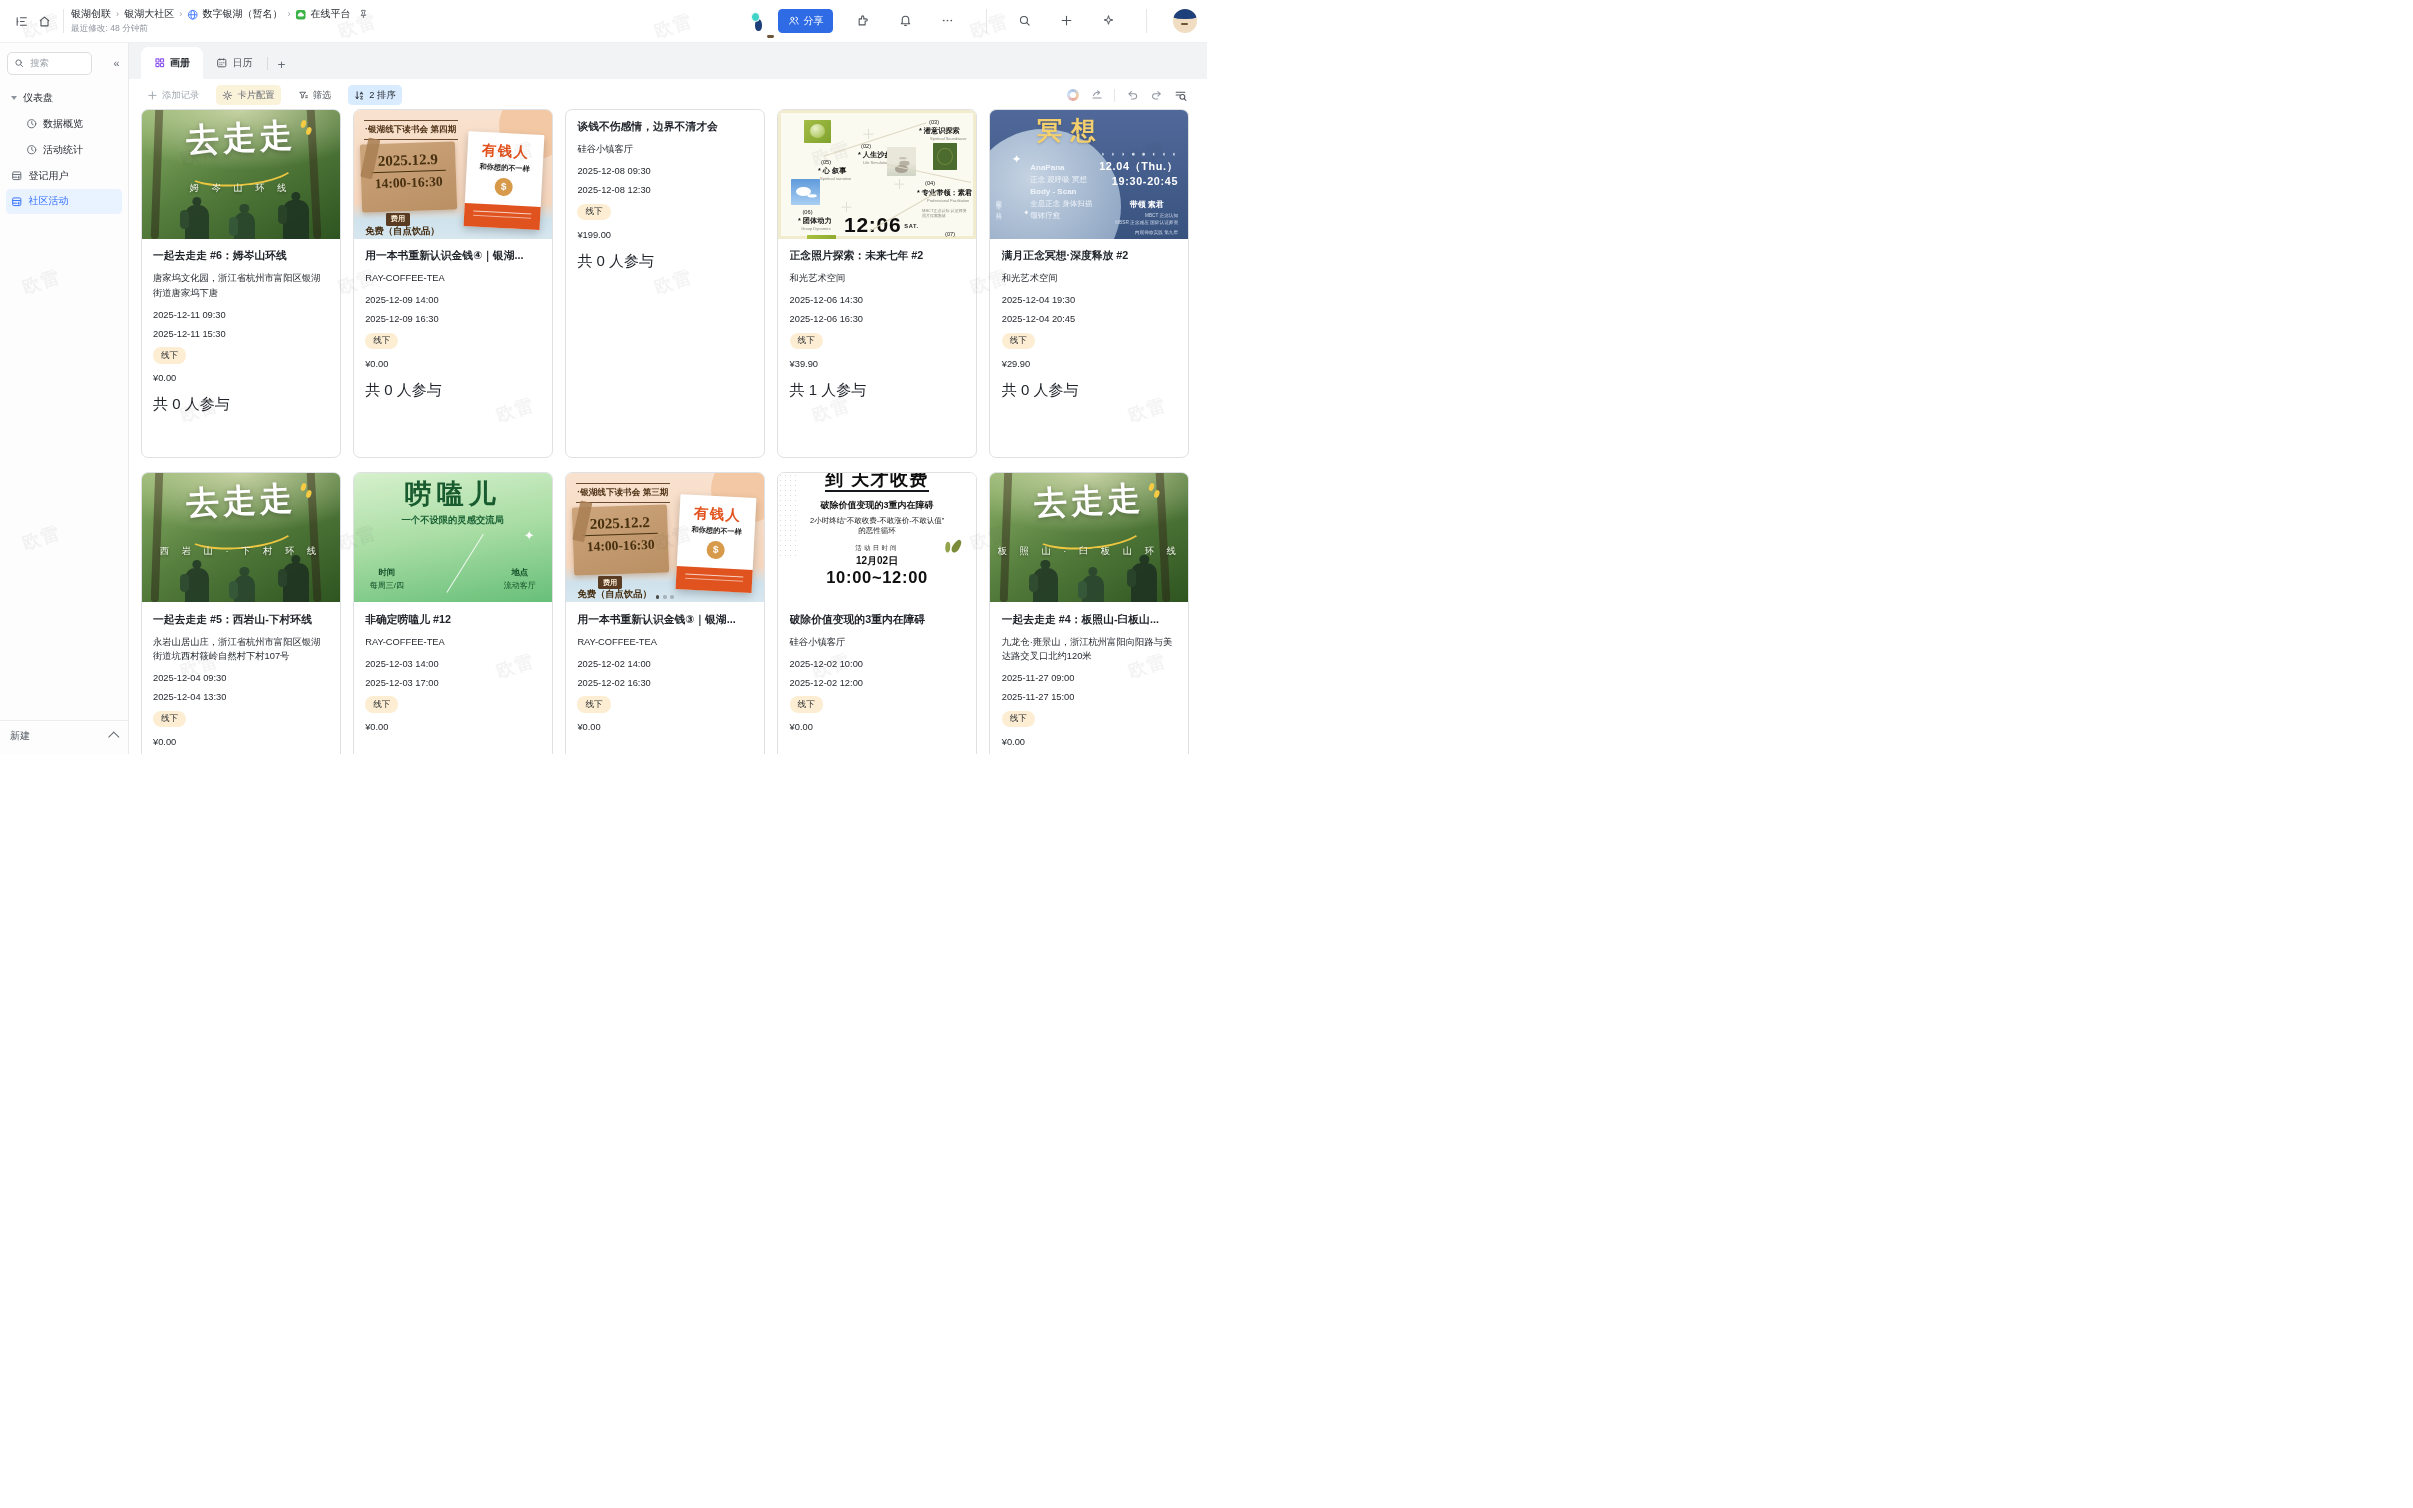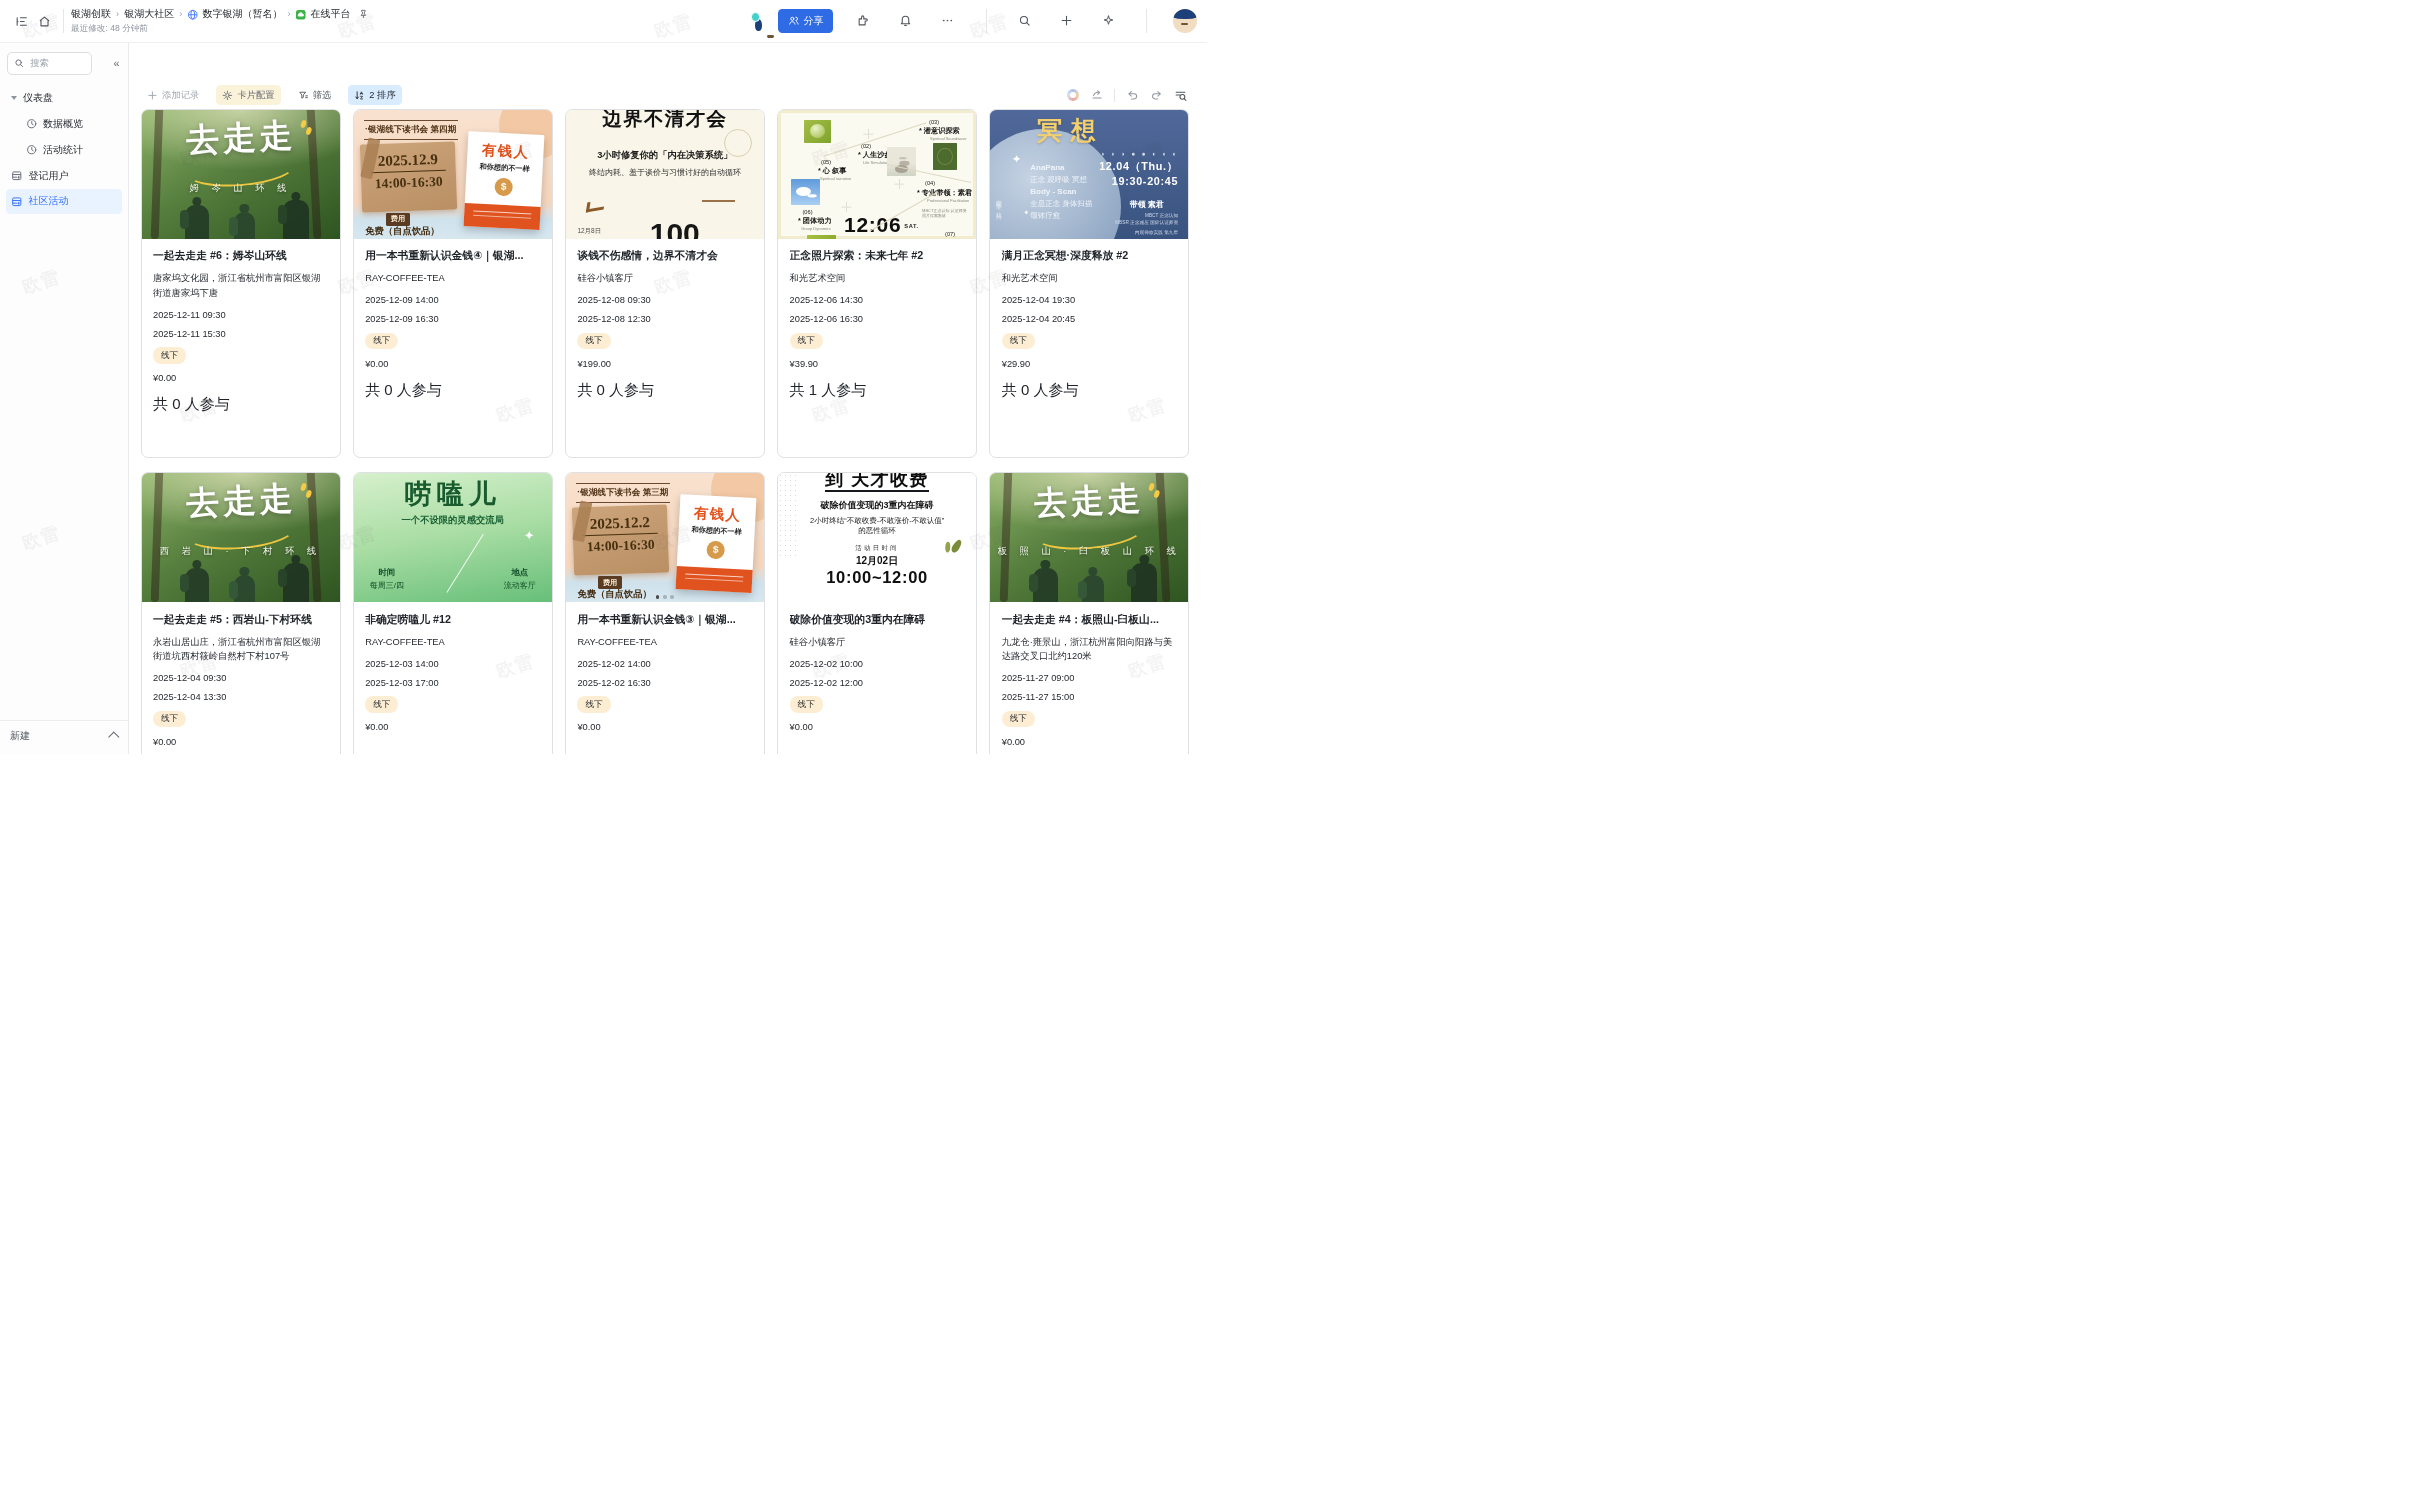"画册" div { html: none -> <div> <div> <svg> <rect></rect> <rect></rect> <rect></rect> <rect></rect> </svg> <span>画册</span> </div> <div> <svg> <rect></rect> <path></path> <path></path> </svg> <span>日历</span> </div> <div></div> <span>+</span> </div> }
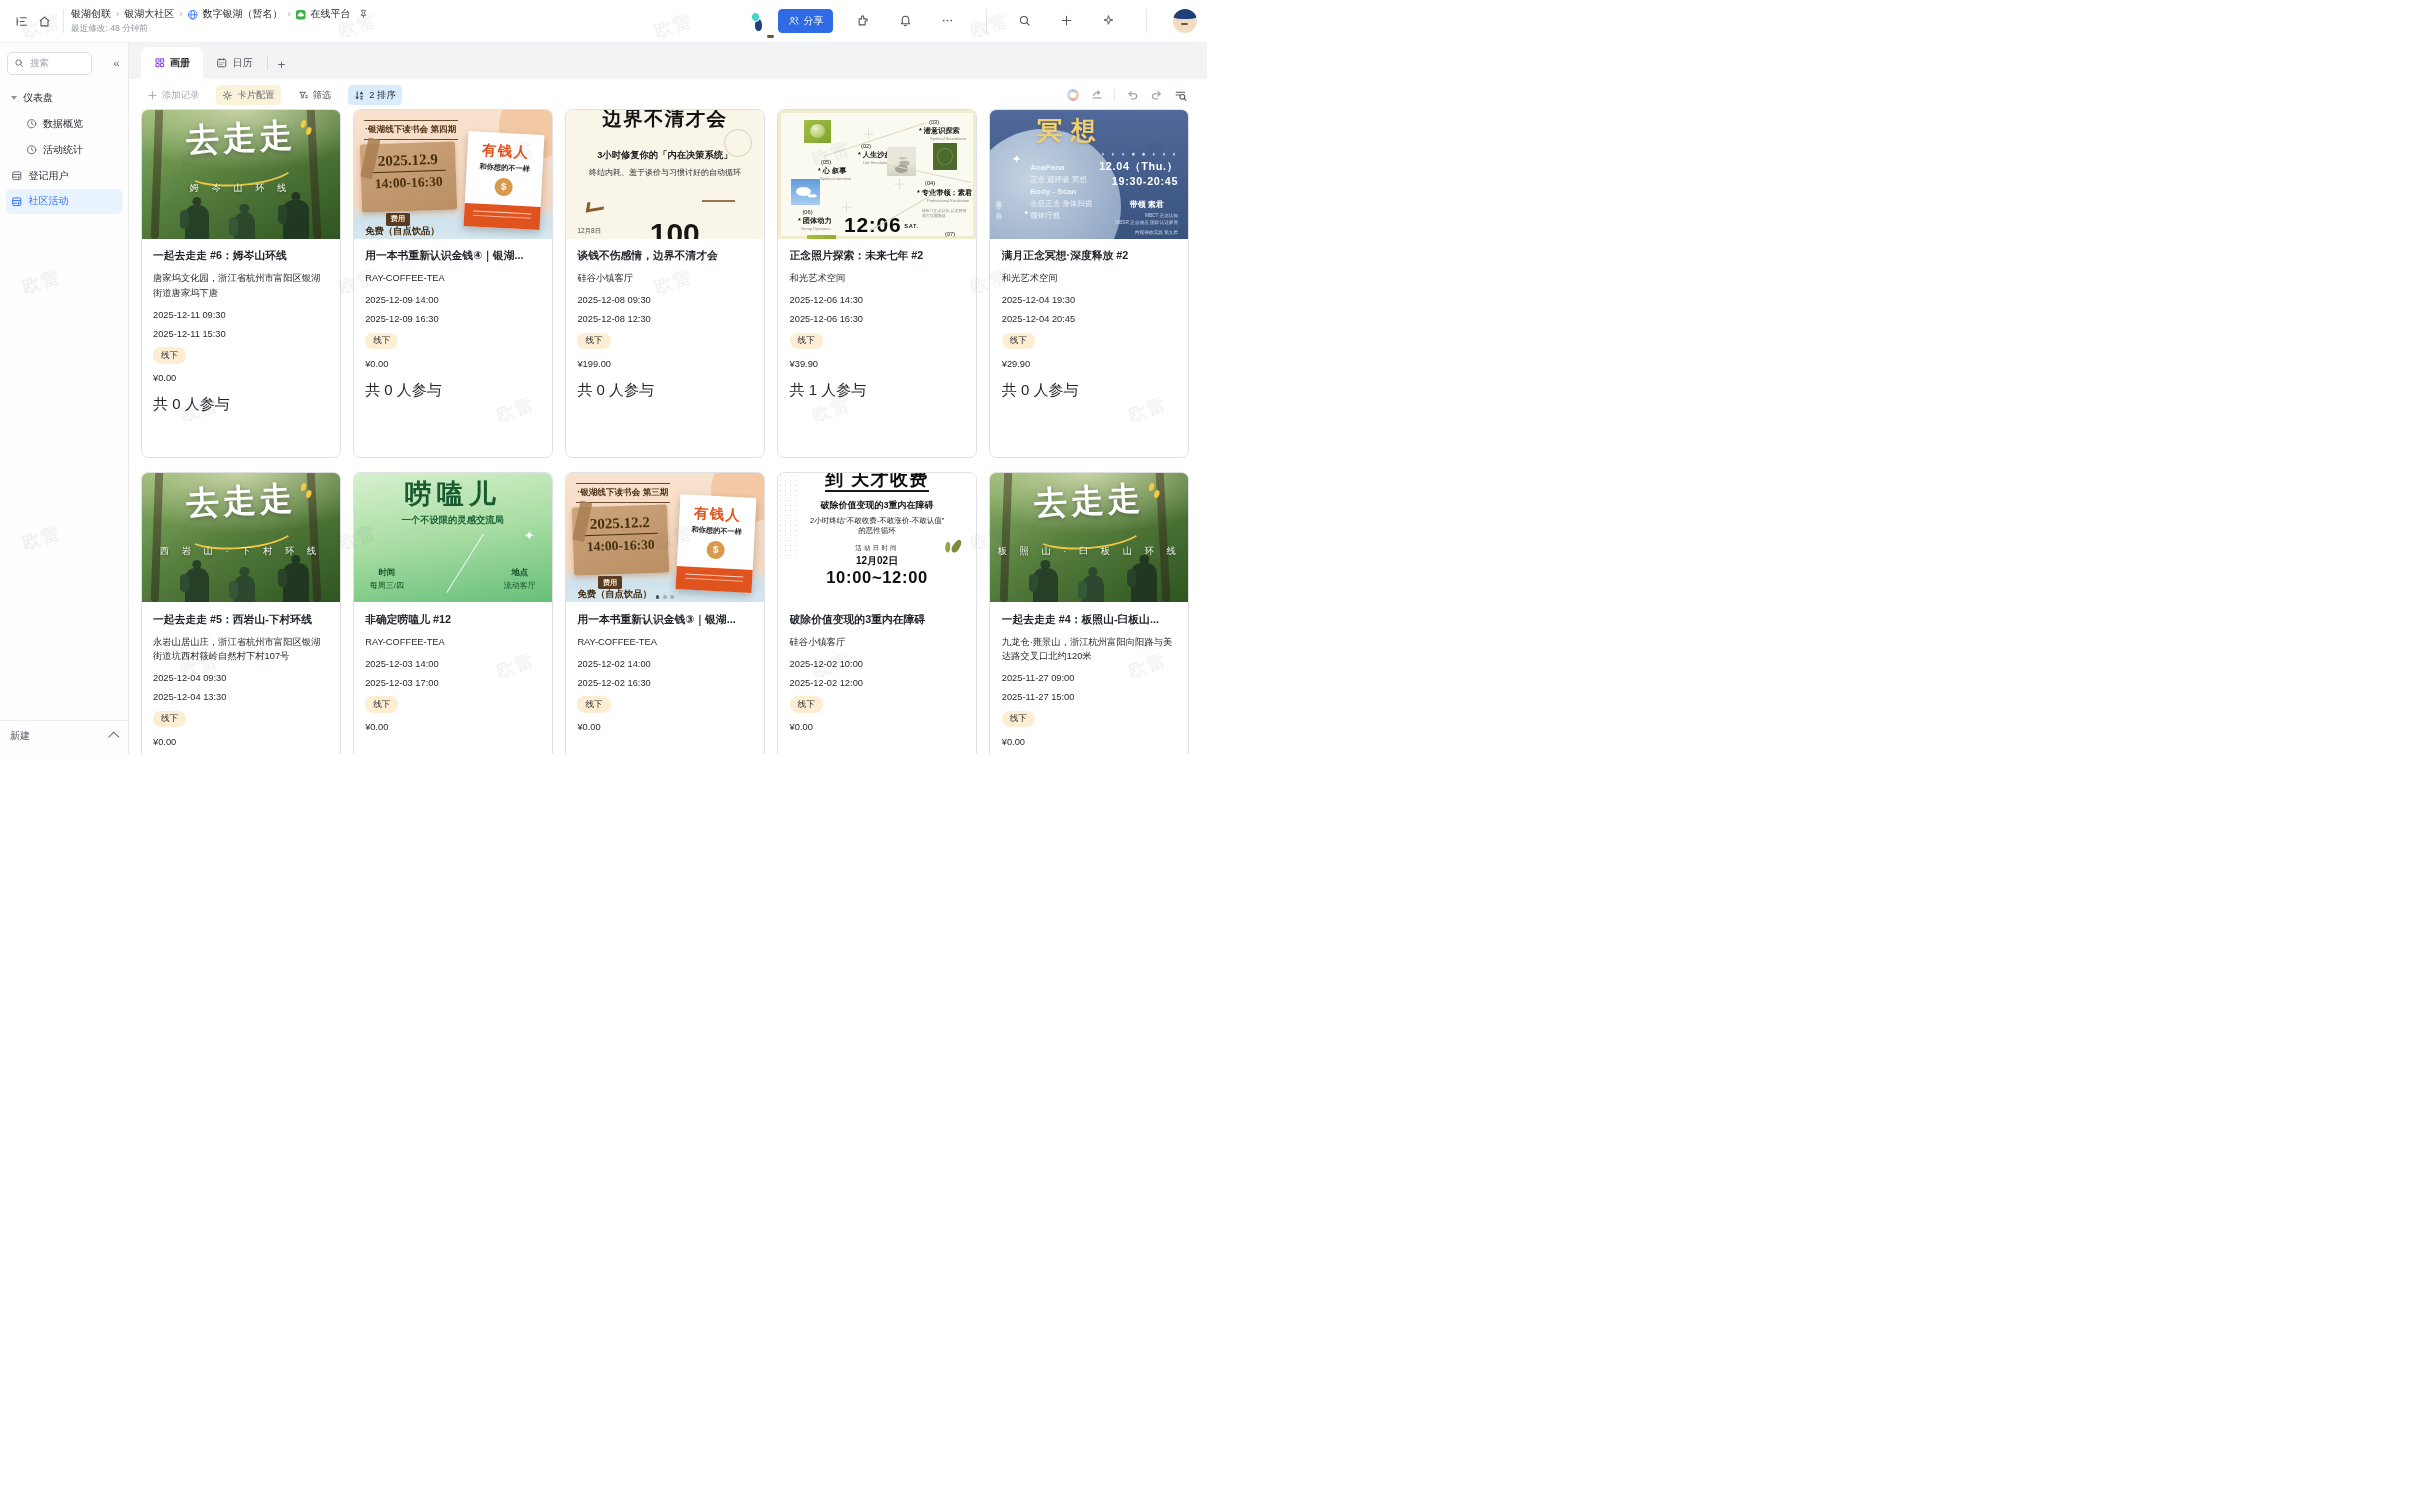"边界不清才会" div.cover { html: <div> <div>边界不清才会</div> <div>3小时修复你的「内在决策系统」</div> <div>终结内耗、羞于谈价与习惯讨好的自动循环</div> <i></i> <i></i> <i></i> <div>12月8日</div> <div>100</div> </div> -> none }
